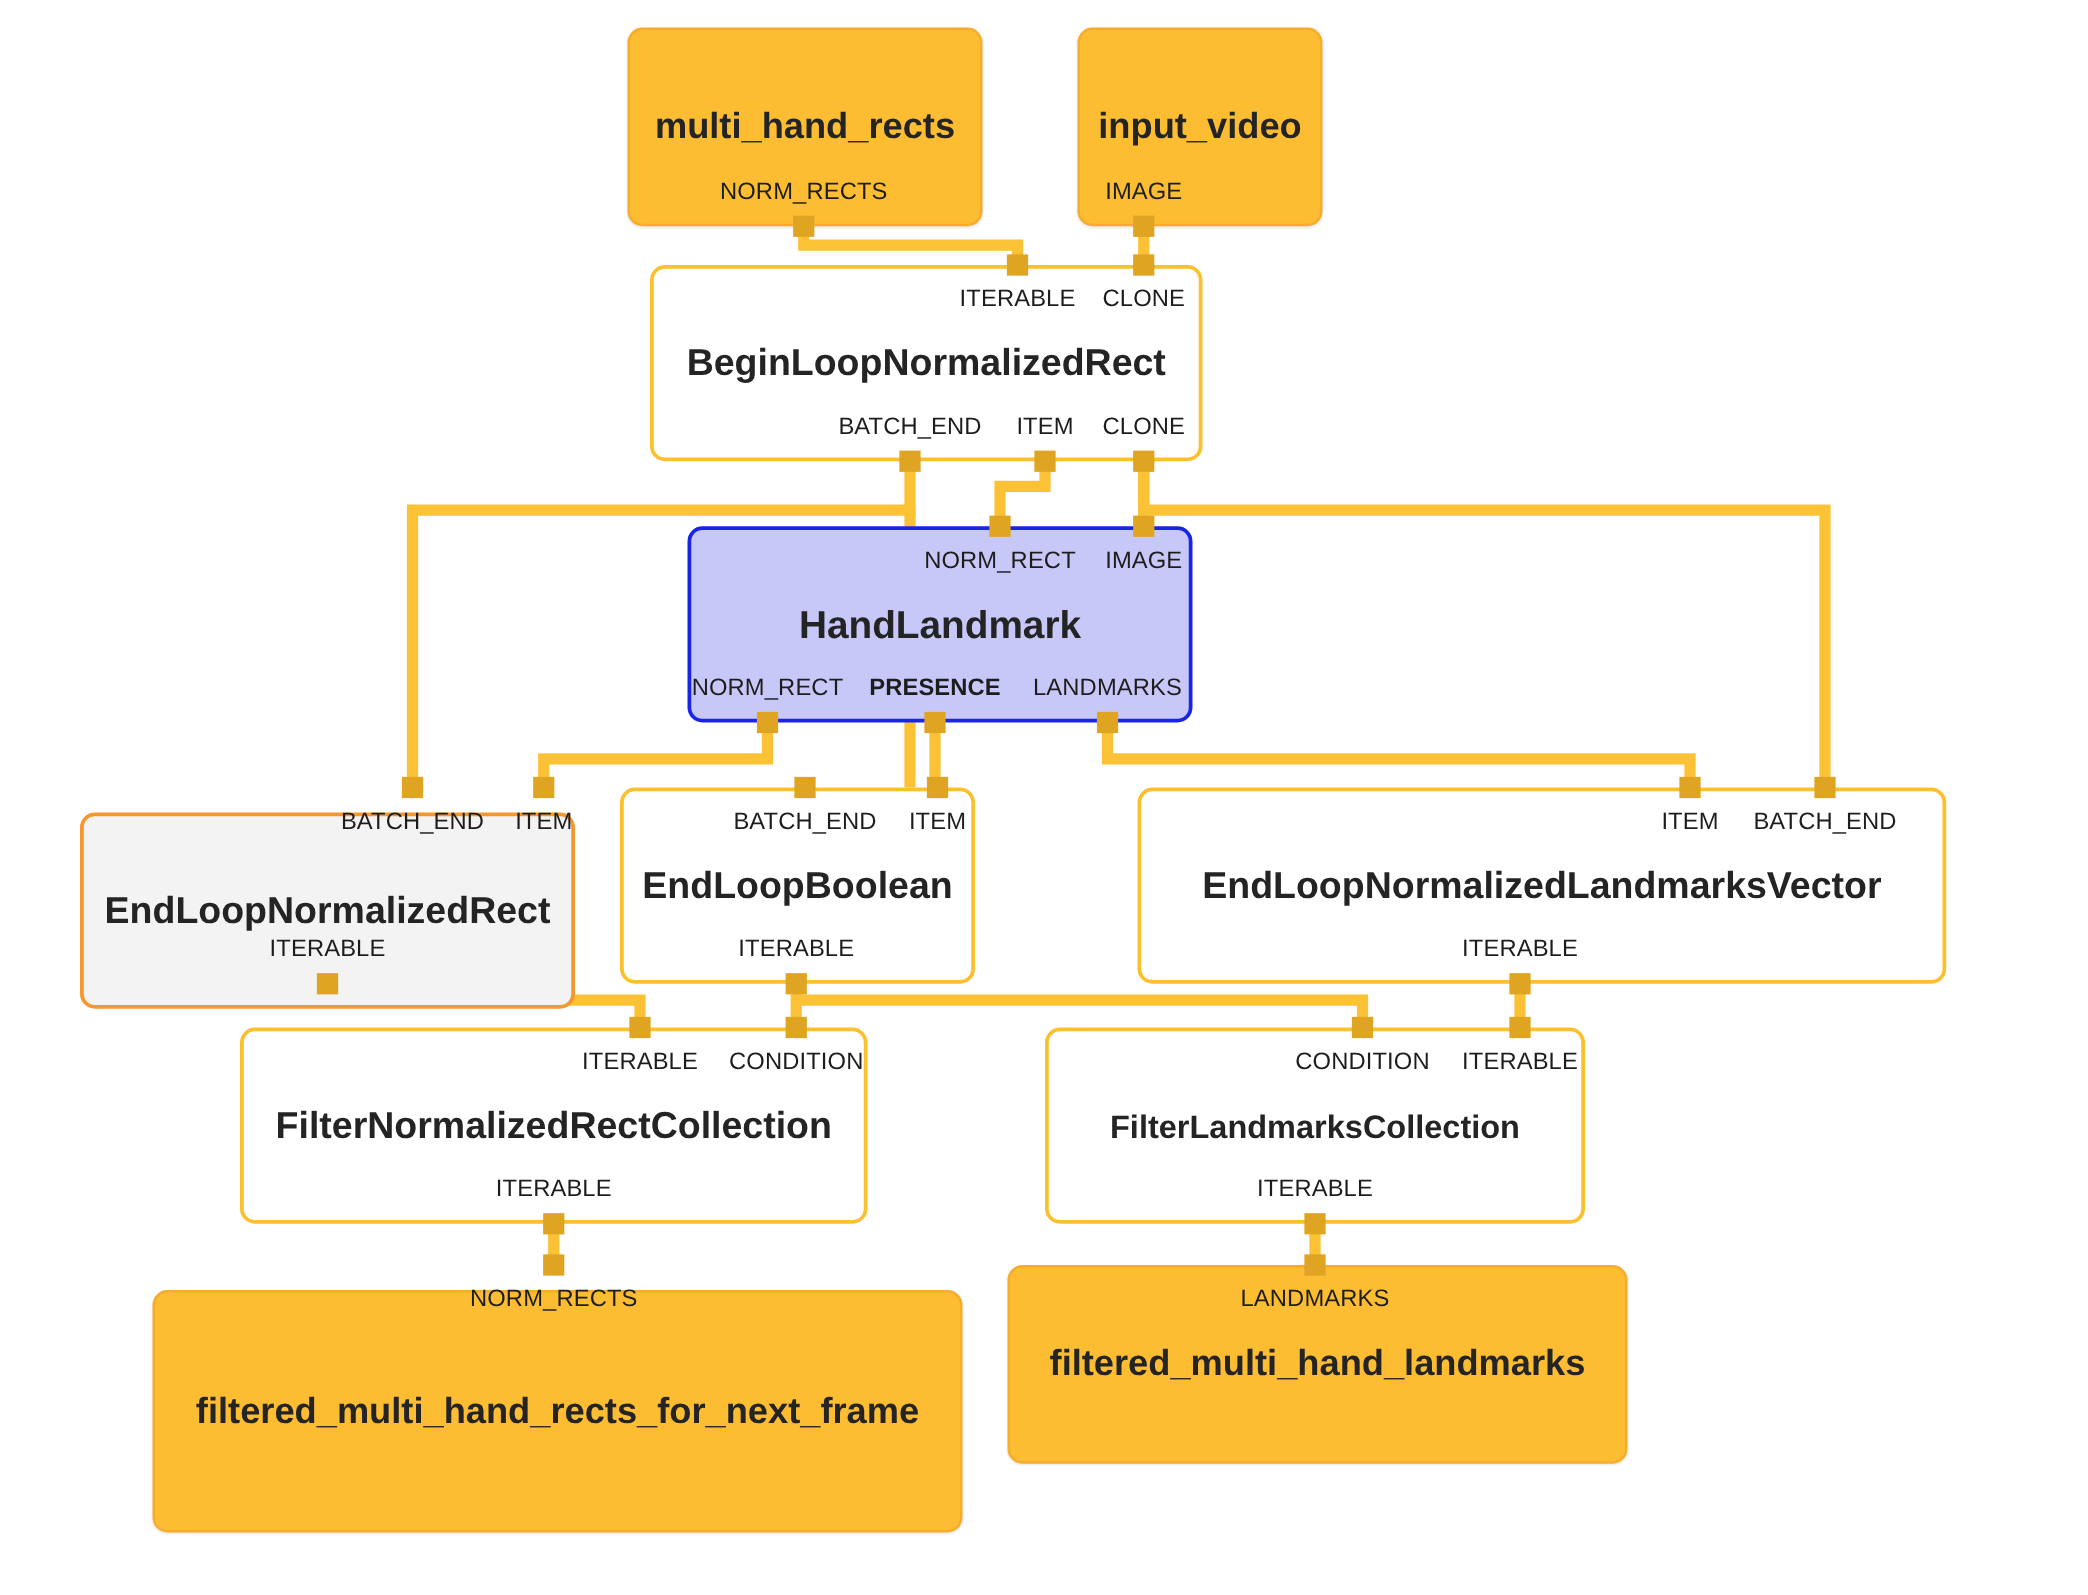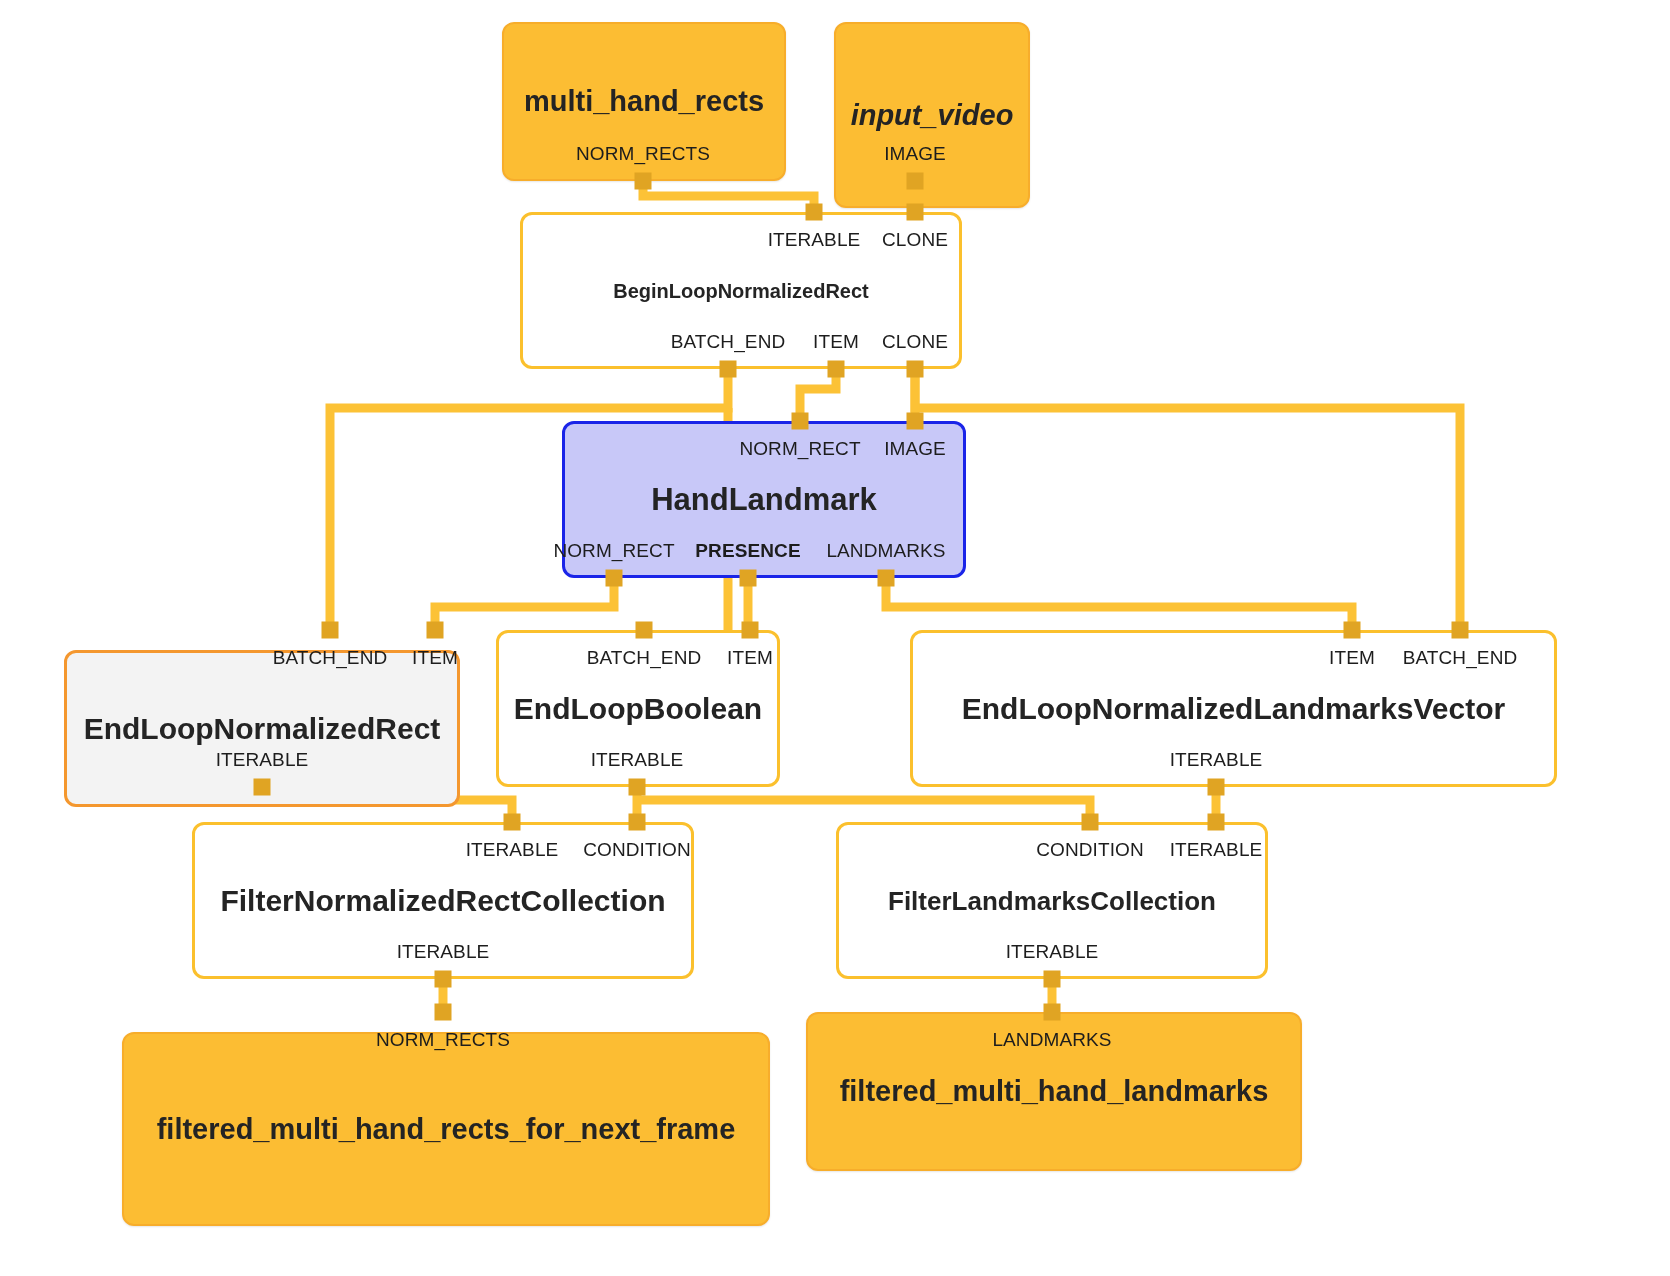"input_video" div.node { font-style: italic -> none; height: 186px -> 159px; left: 834px -> 862px }
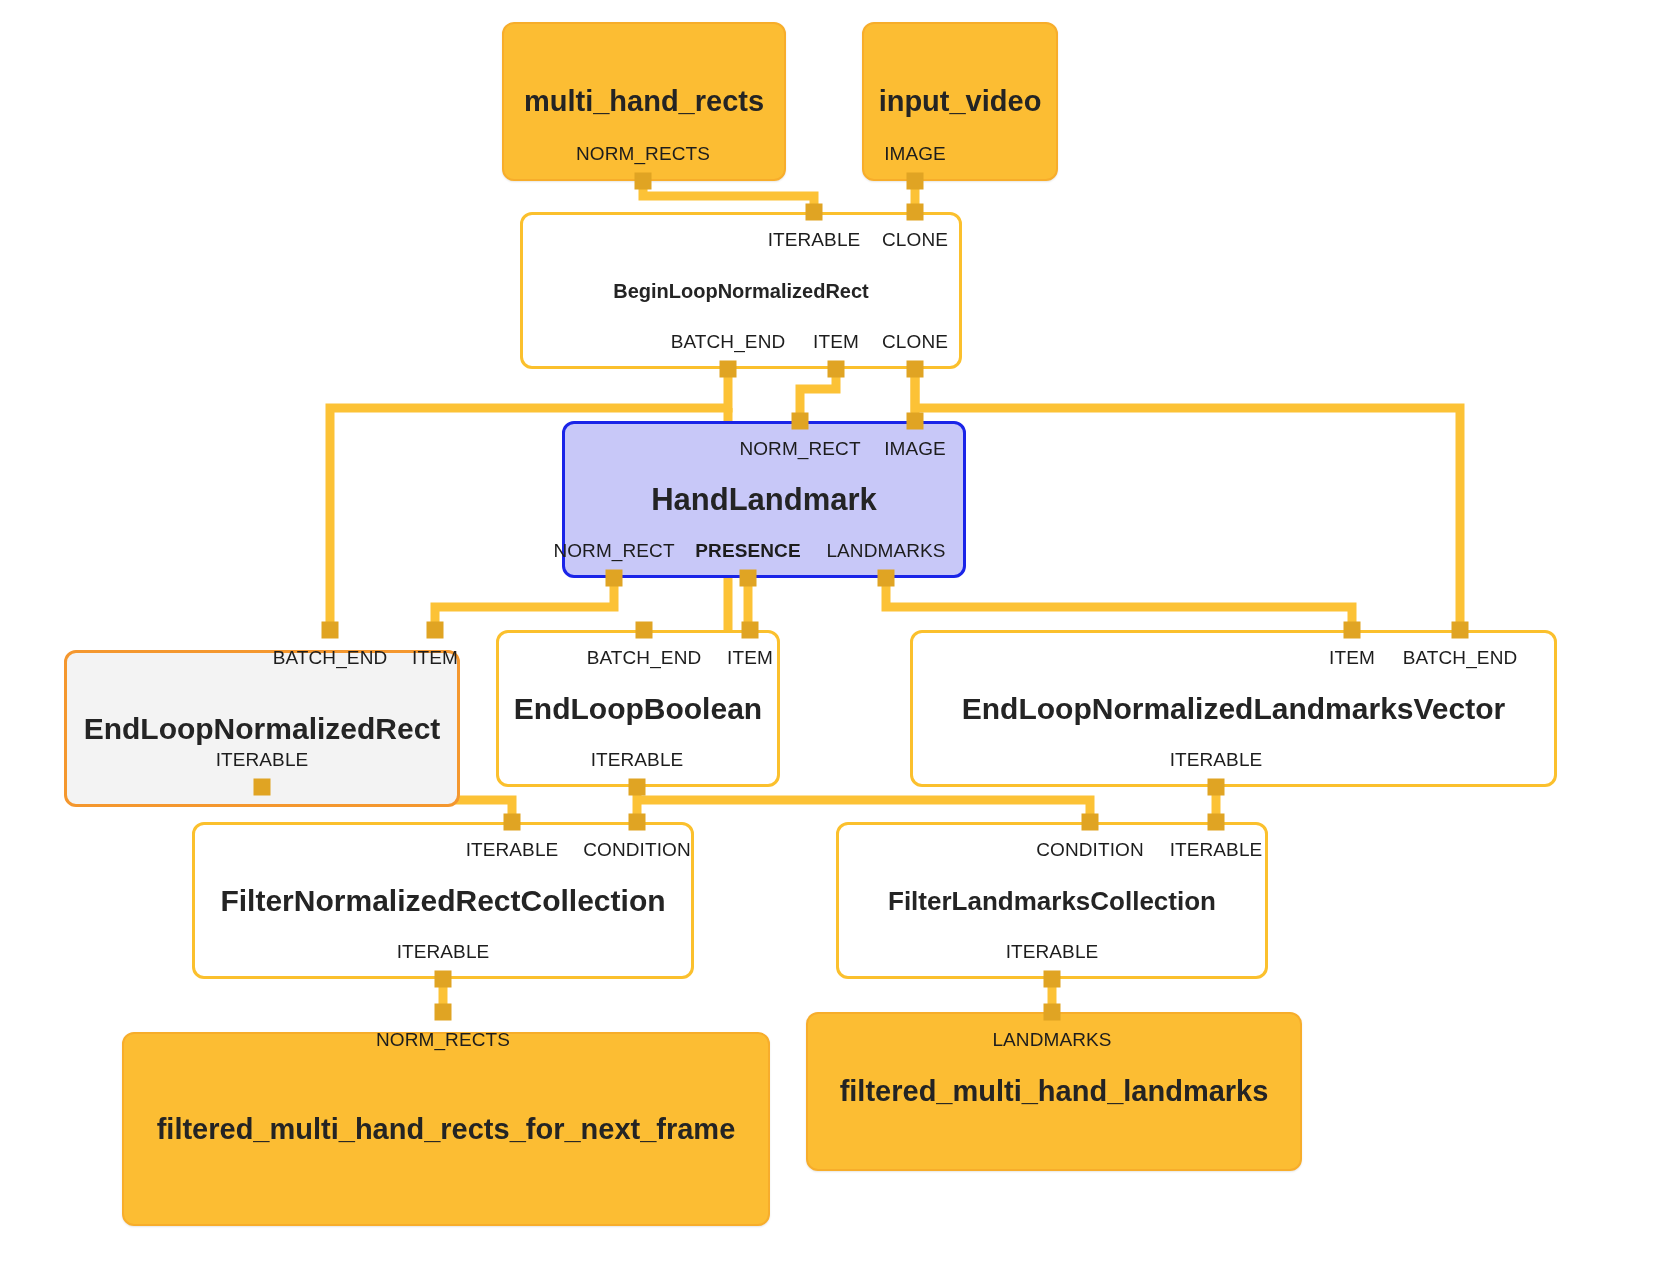"BeginLoopNormalizedRect" div.node-title { font-size: 20px -> 30px }
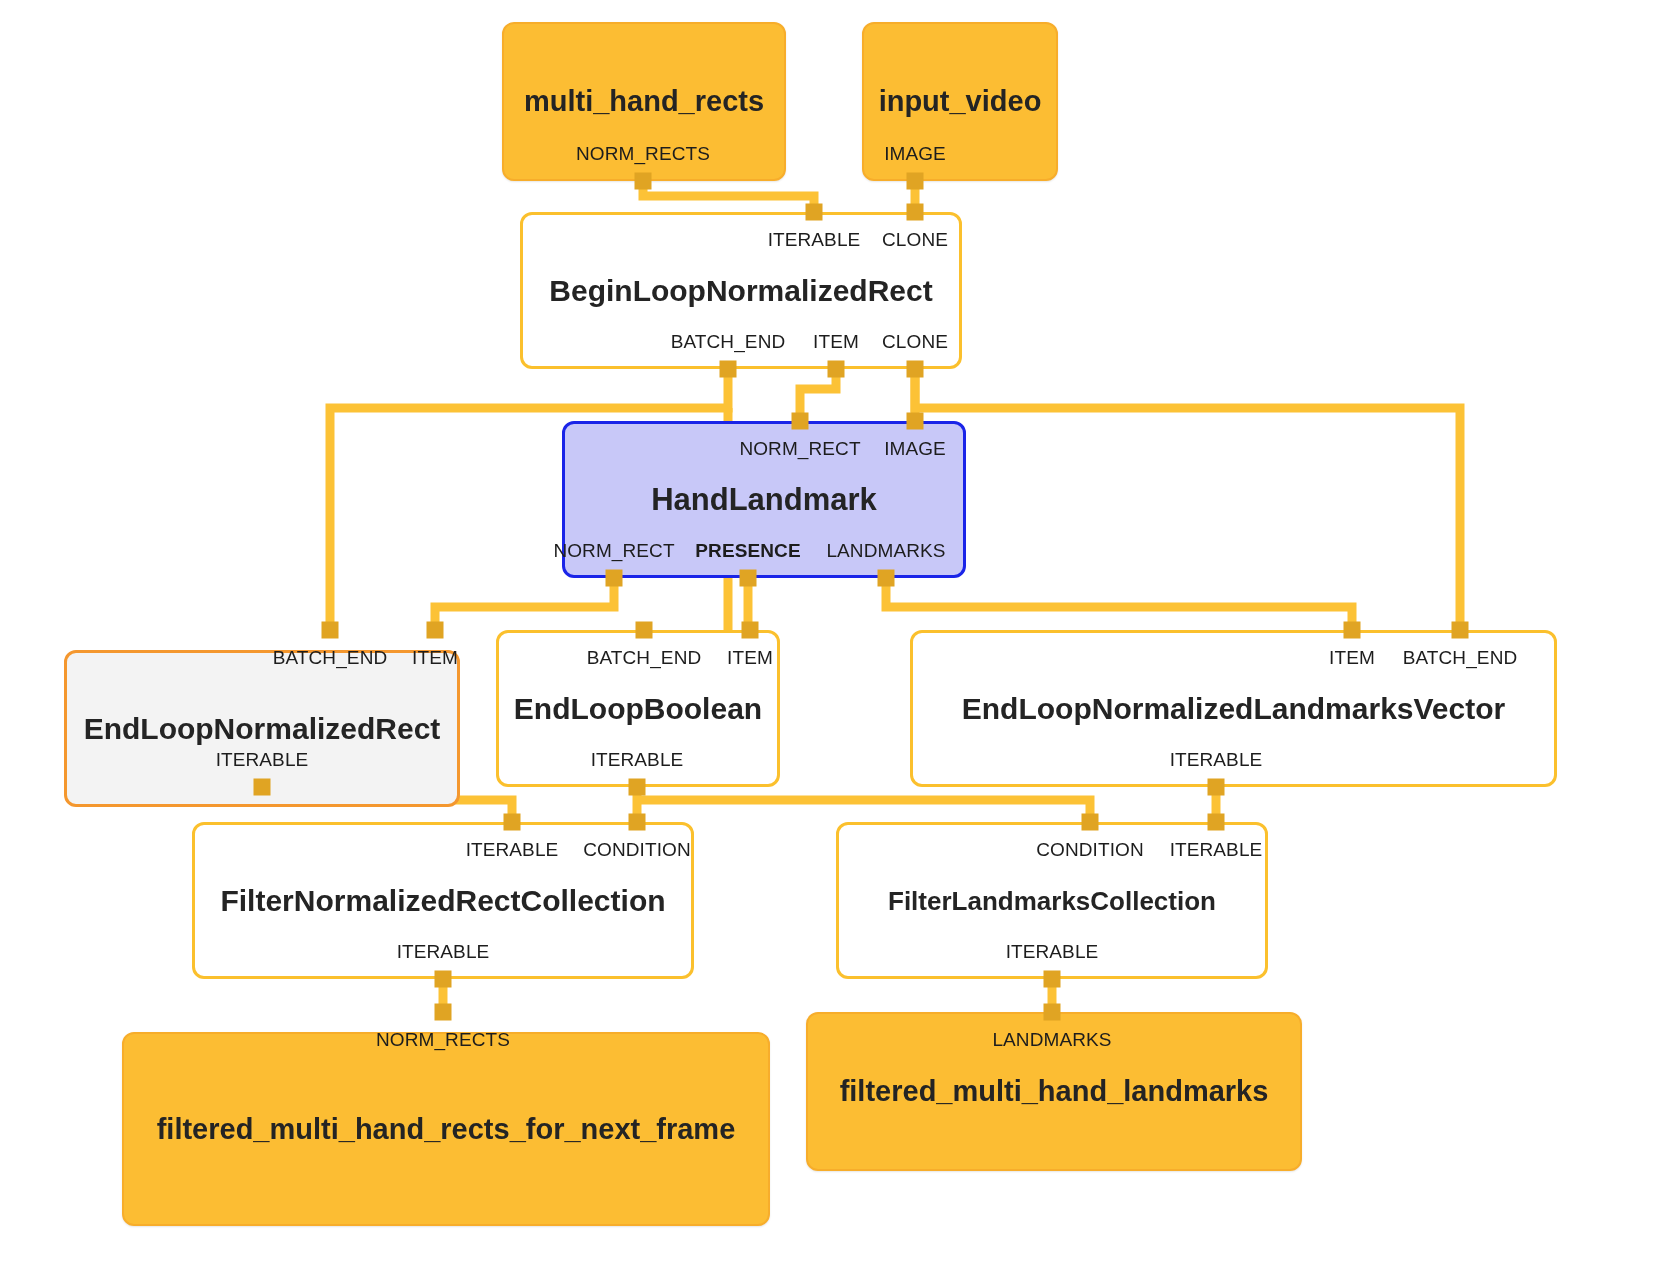"HandLandmark" div.node { left: 562px -> 550px }
